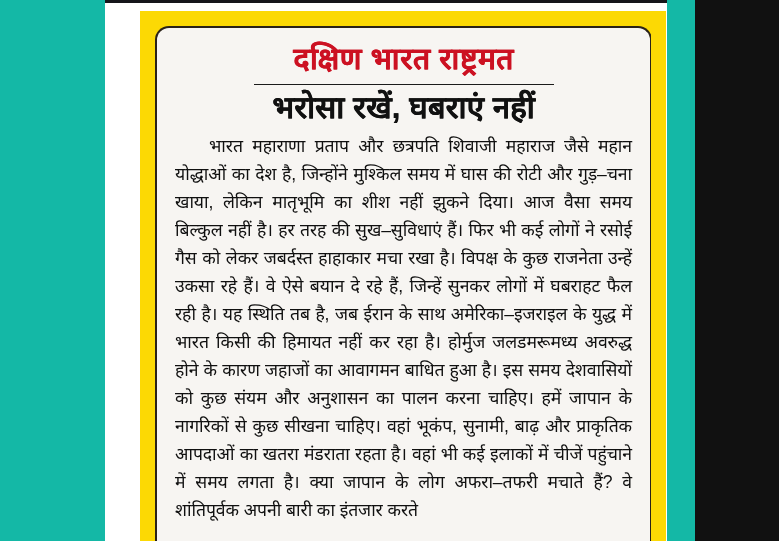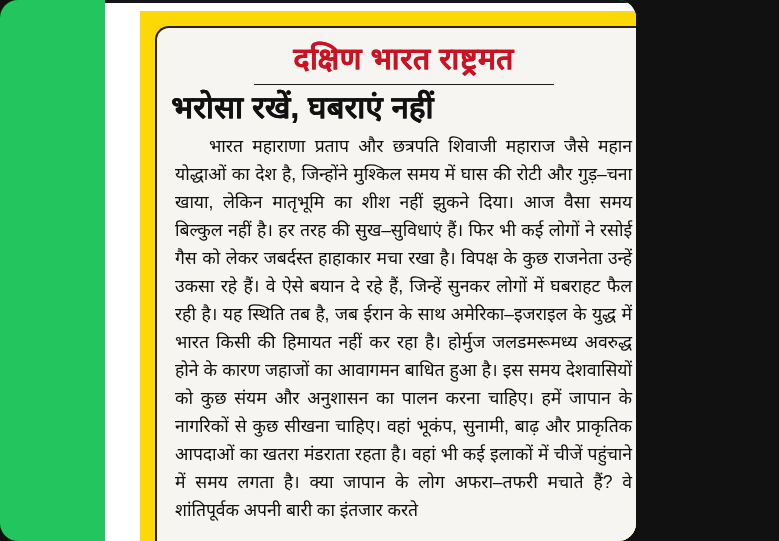"दक्षिण भारत राष्ट्रमत" #screen { background: #22c55e -> #14b8a6; border-radius: 18px -> none; width: 636px -> 695px }
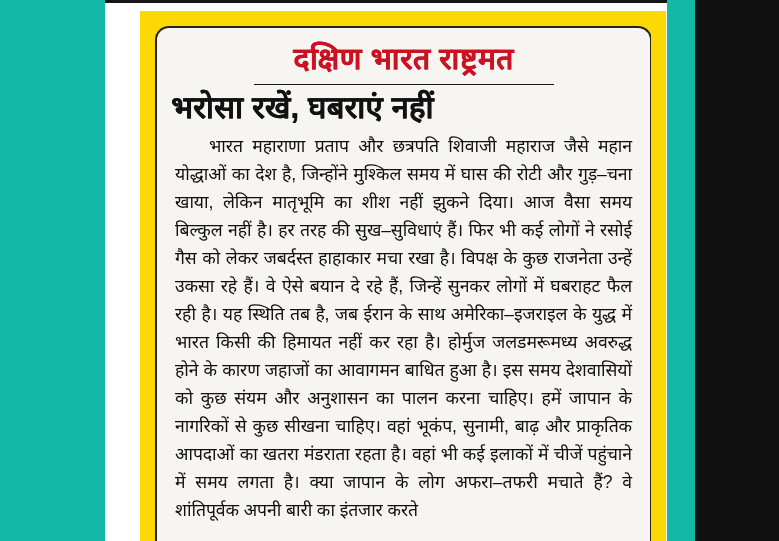"भरोसा रखें, घबराएं नहीं" .subhead { text-align: left -> center }
